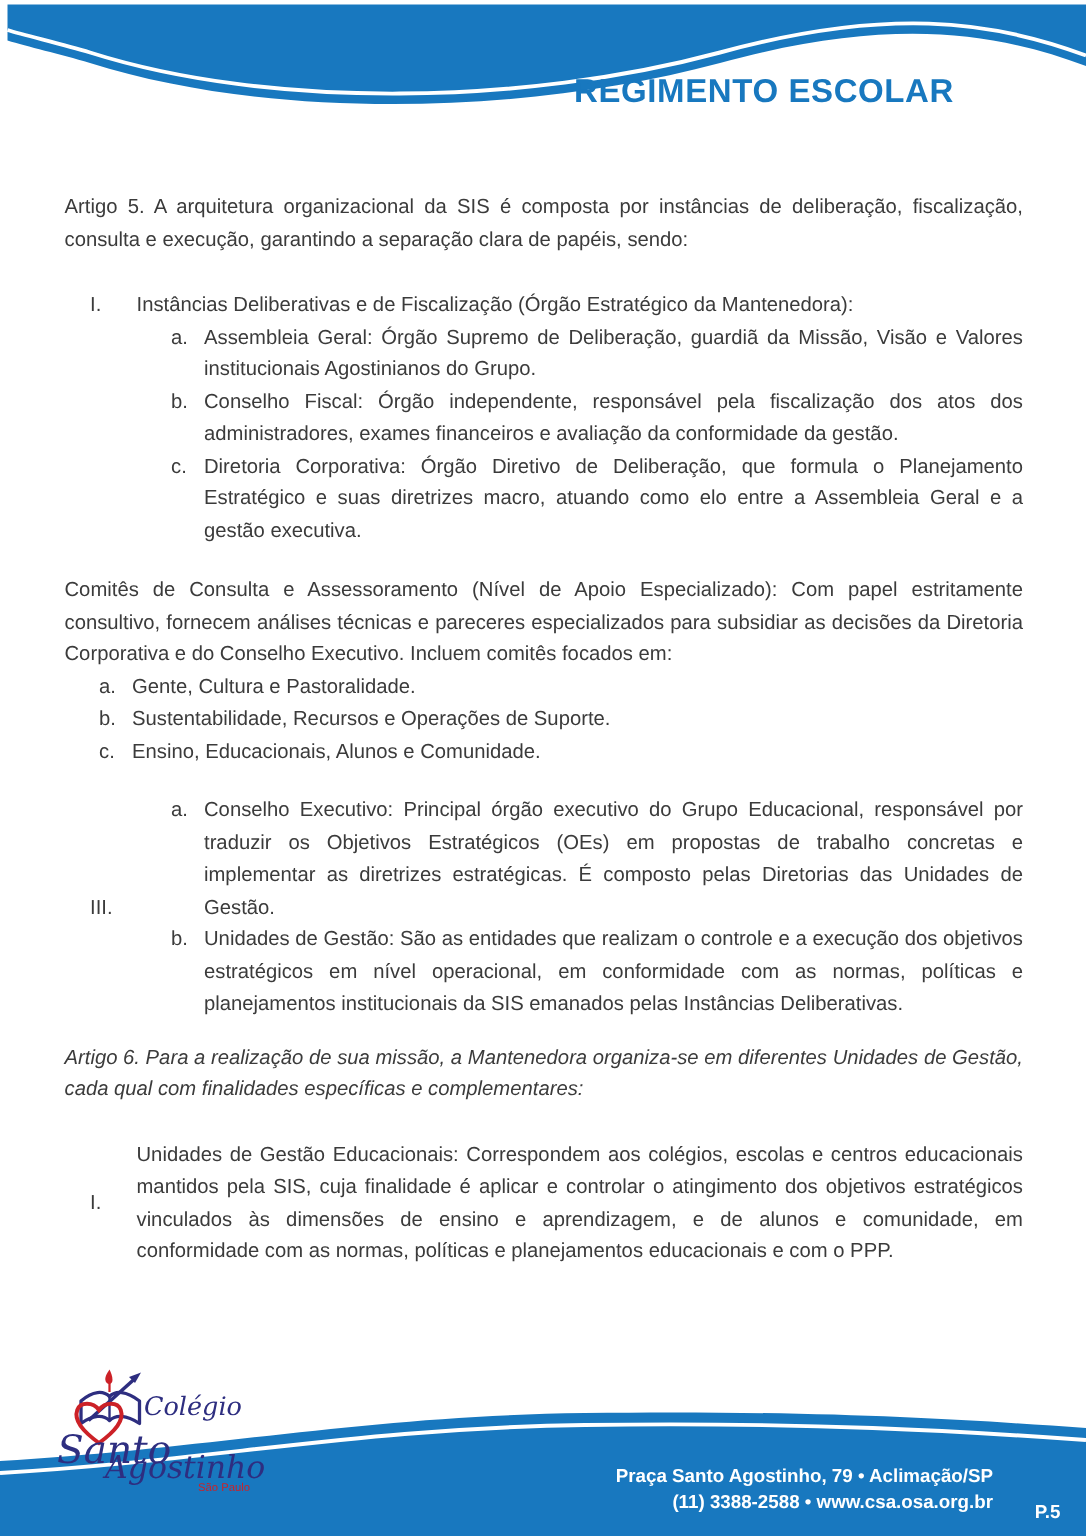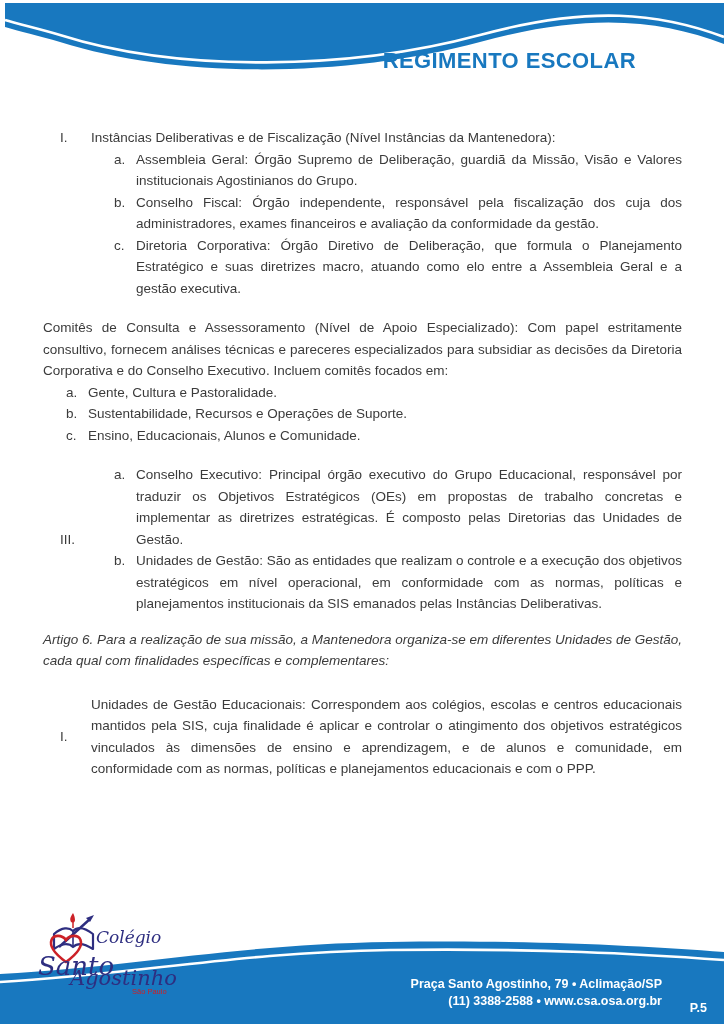"Artigo 5. A arquitetura organizacional" p.intro { html: none -> <p>Artigo 5. A arquitetura organizacional da SIS é composta por instâncias de deliberação, fiscalização, consulta e execução, garantindo a separação clara de papéis, sendo:</p> }
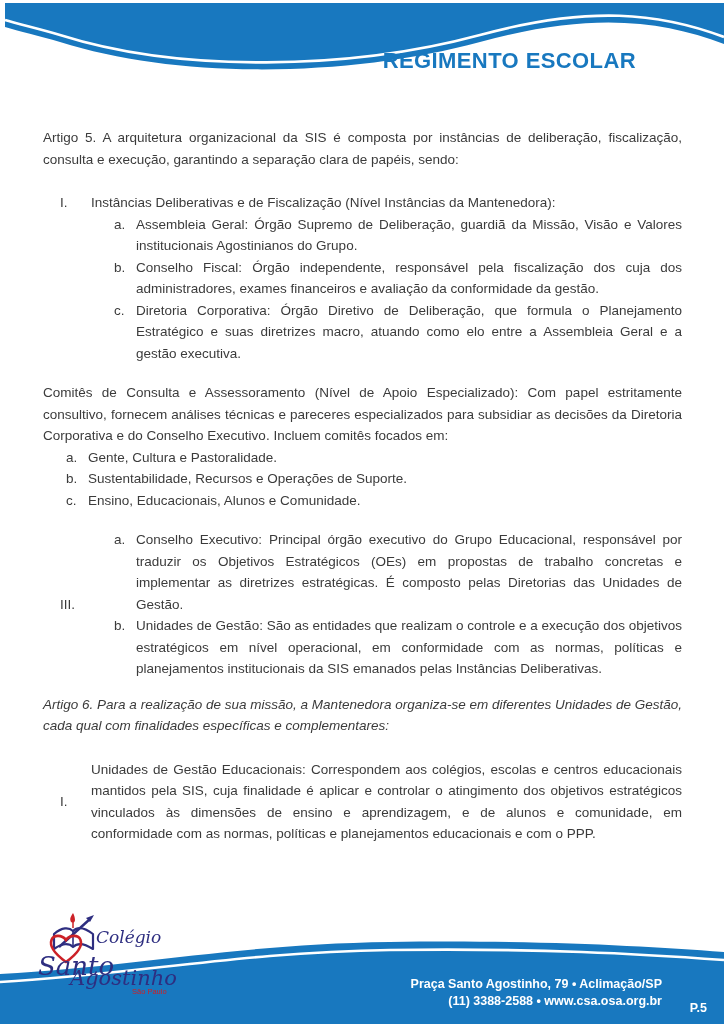"Instâncias Deliberativas e de" div.itext { text: Nível Instâncias -> Órgão Estratégico }
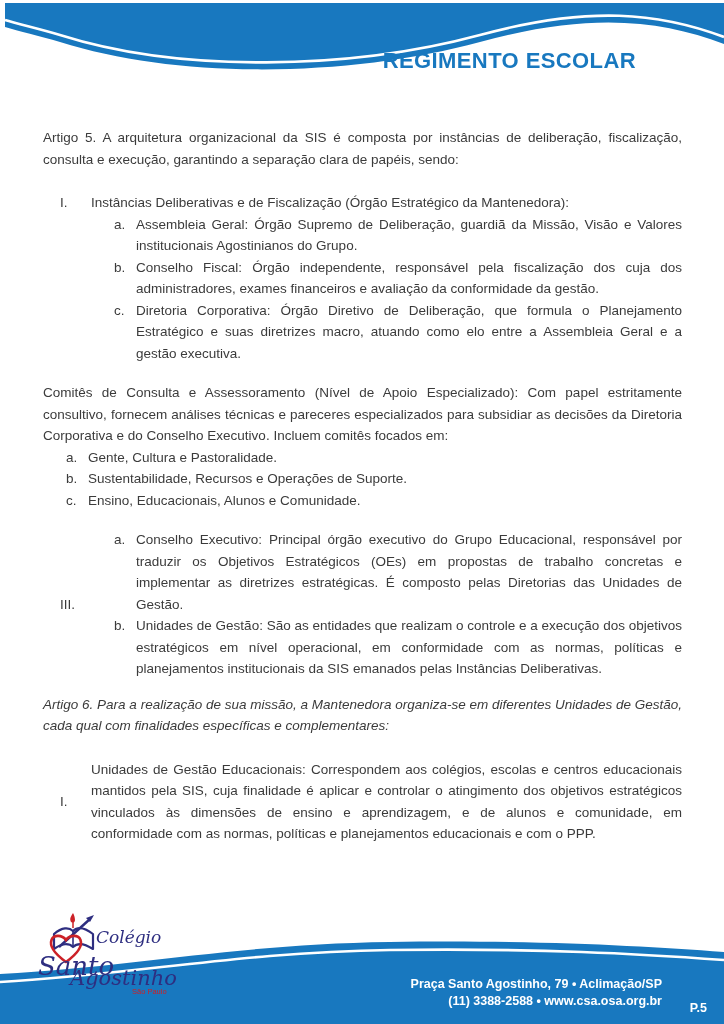"Conselho Fiscal: Órgão independente," div.stext { text: cuja -> atos }
